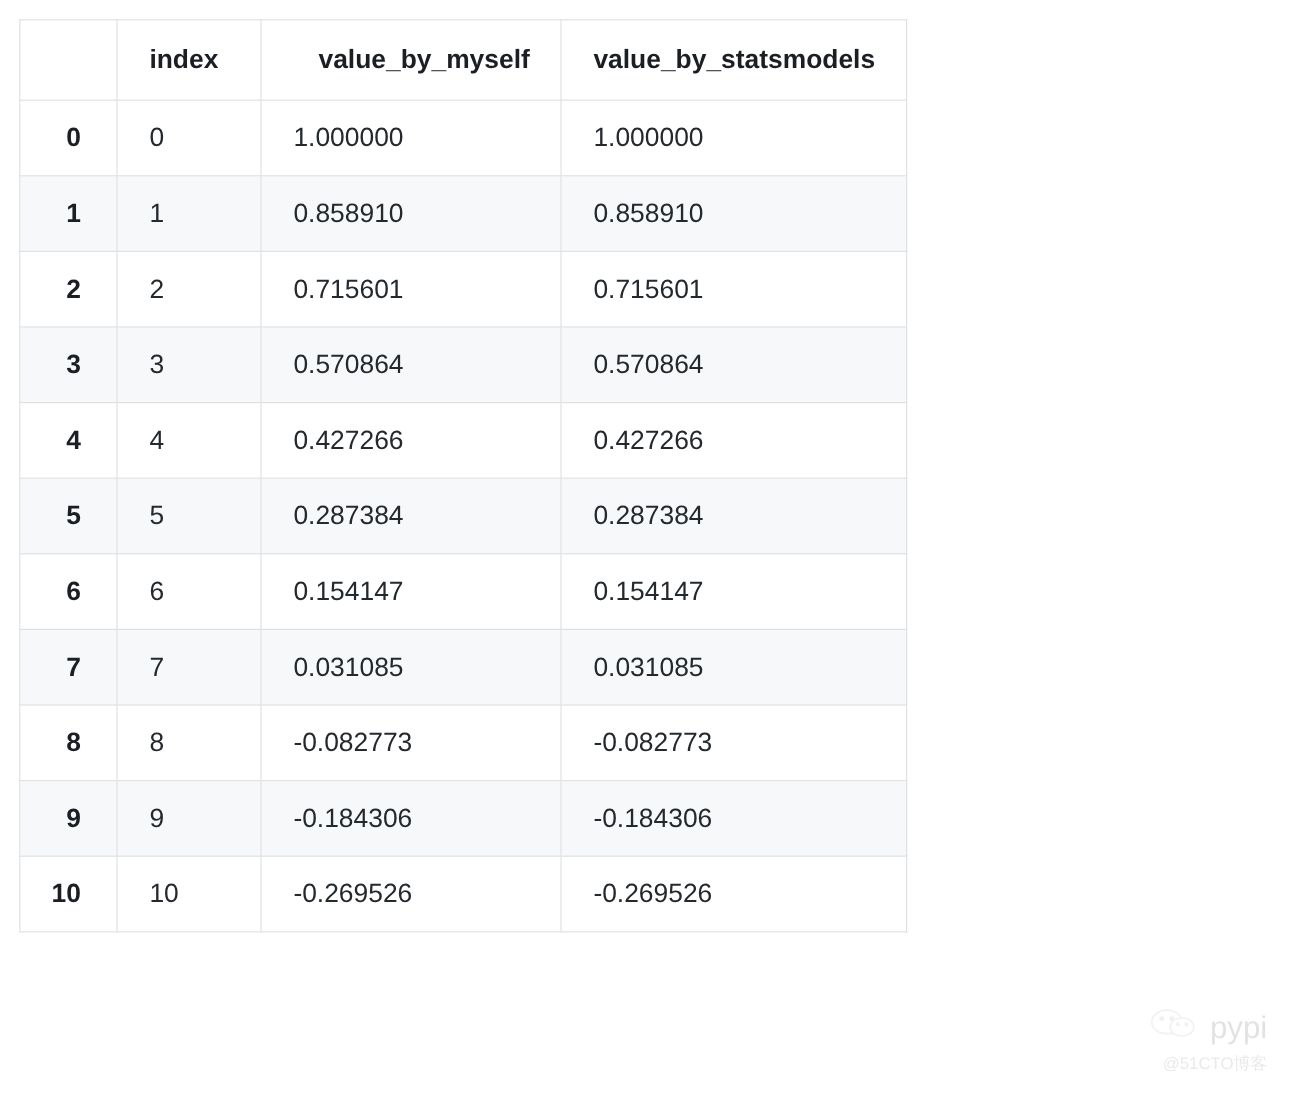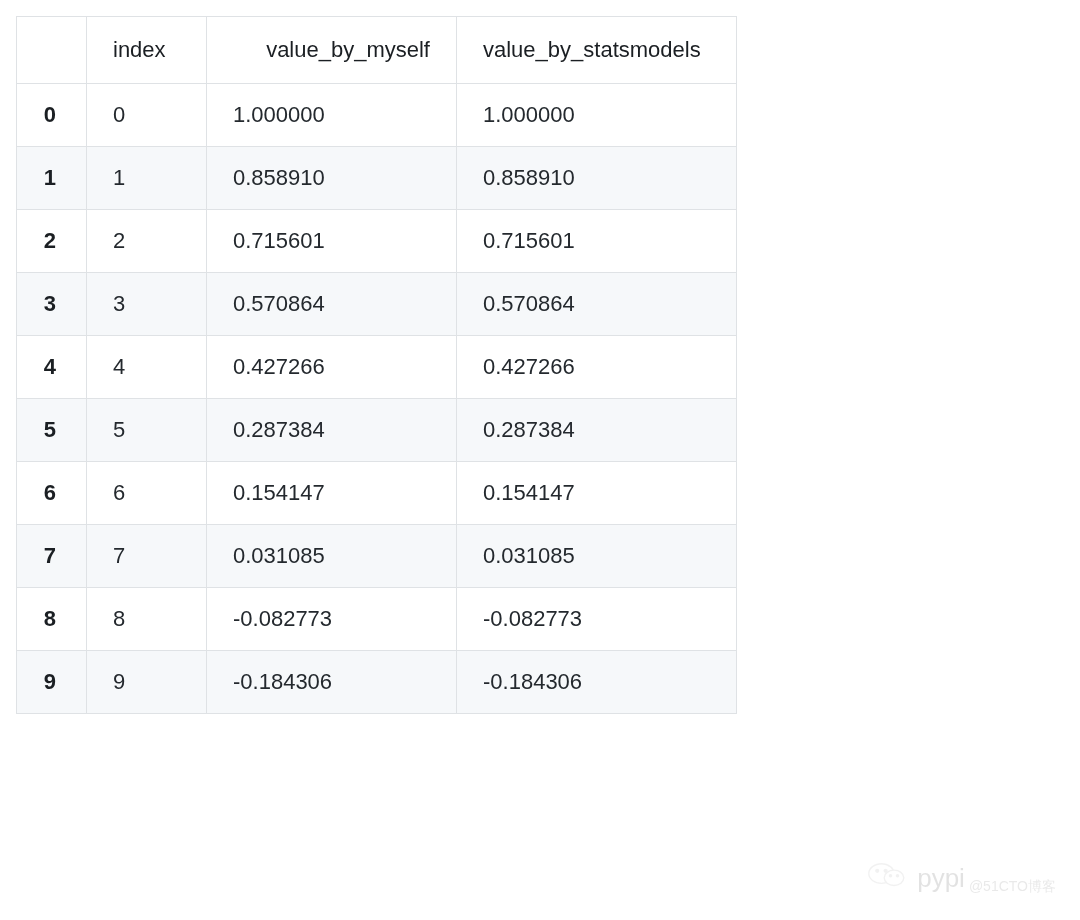"index" thead th { font-weight: 400 -> 700 }
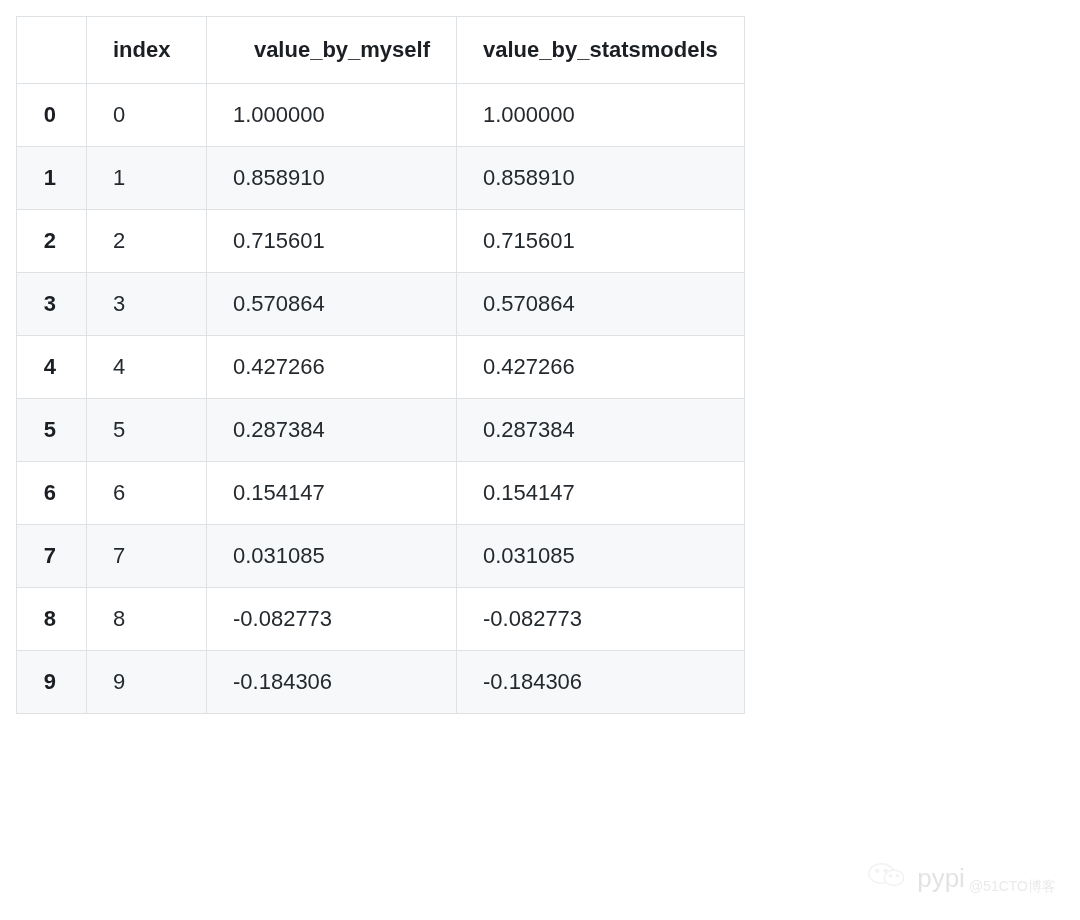"10" tr { html: none -> <tr> <th>10</th> <td>10</td> <td>-0.269526</td> <td>-0.269526</td> </tr> }
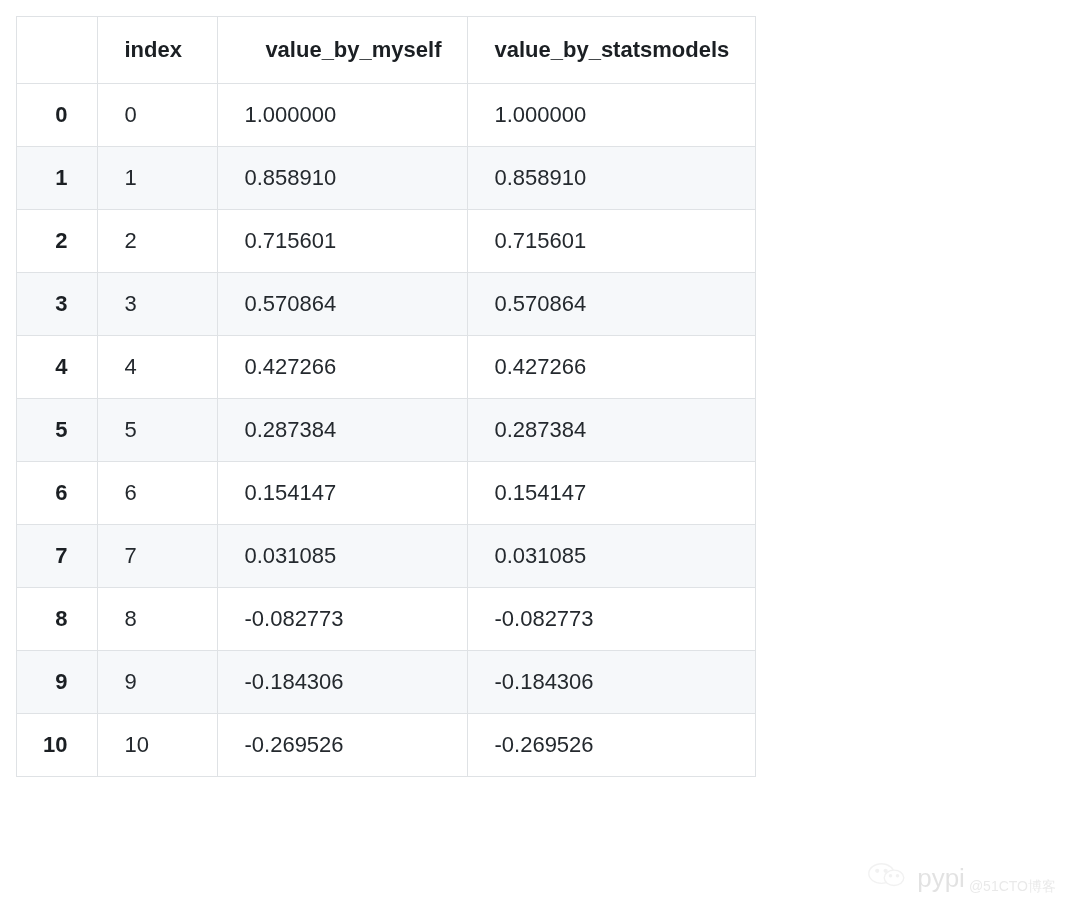"pypi" .watermark { flex-direction: row -> column }
